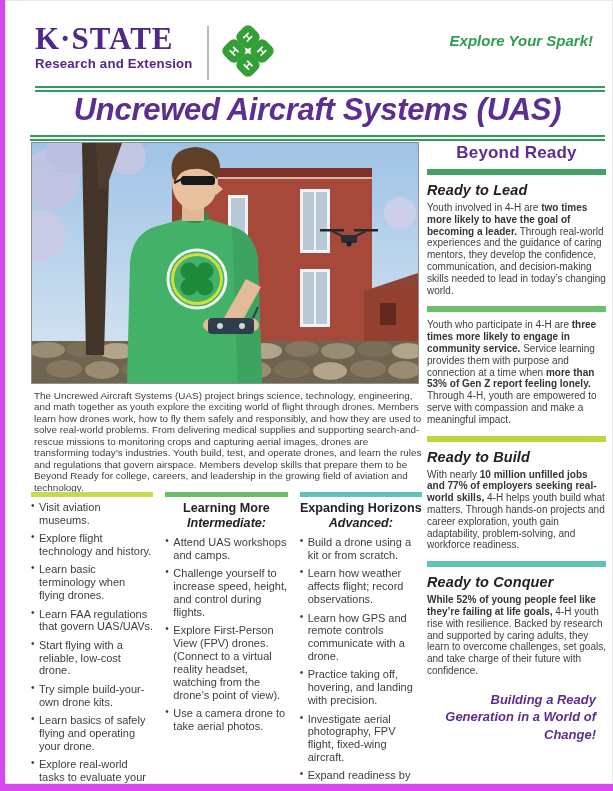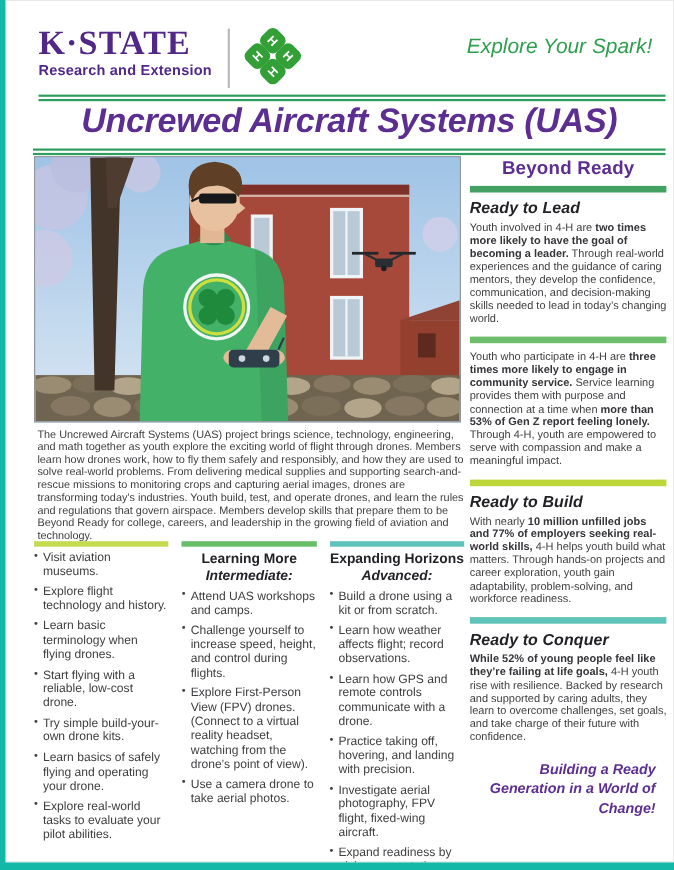"K·STATE" .canvas { background: #14b8a6 -> #d946ef }
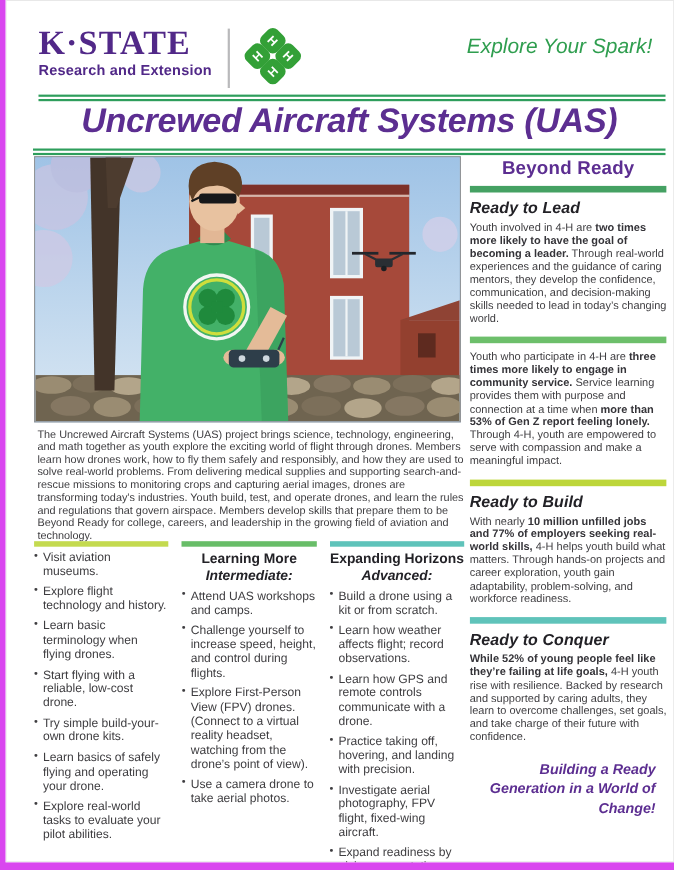"Explore Your Spark!" .tagline { font-size: 19px -> 15px; font-weight: normal -> bold }
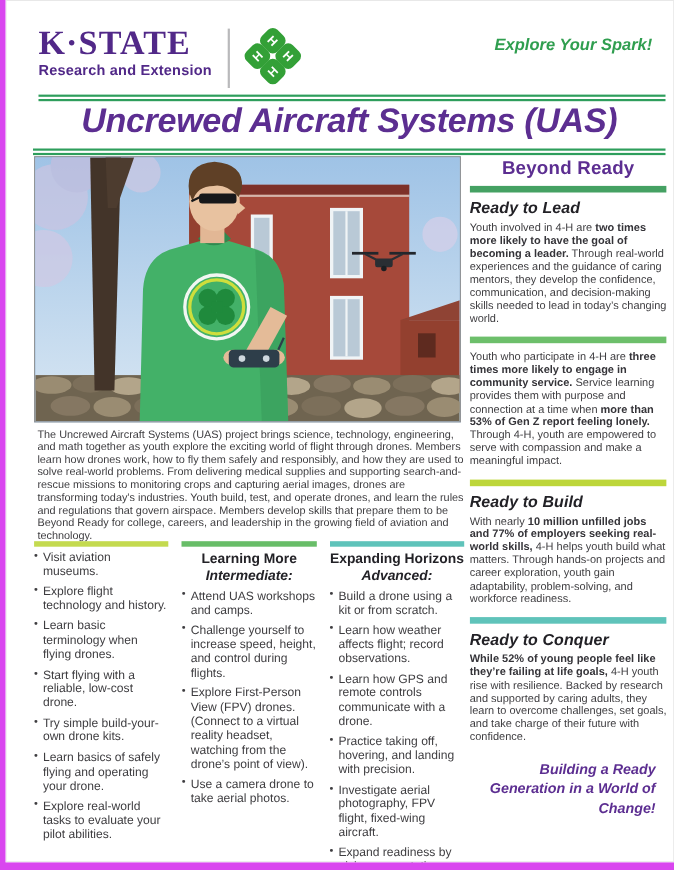"Learn FAA regulations that govern" li { html: none -> <li>Learn FAA regulations that govern UAS/UAVs.</li> }
